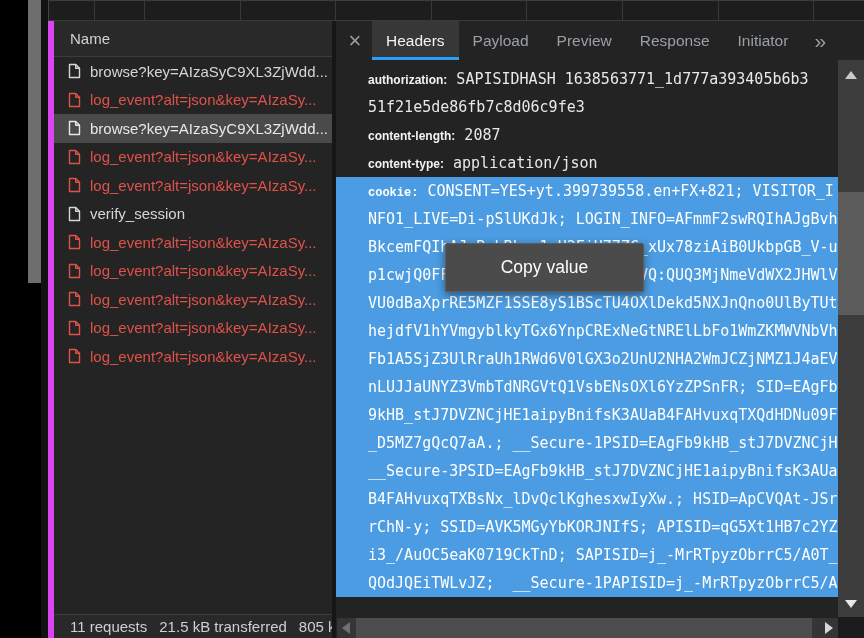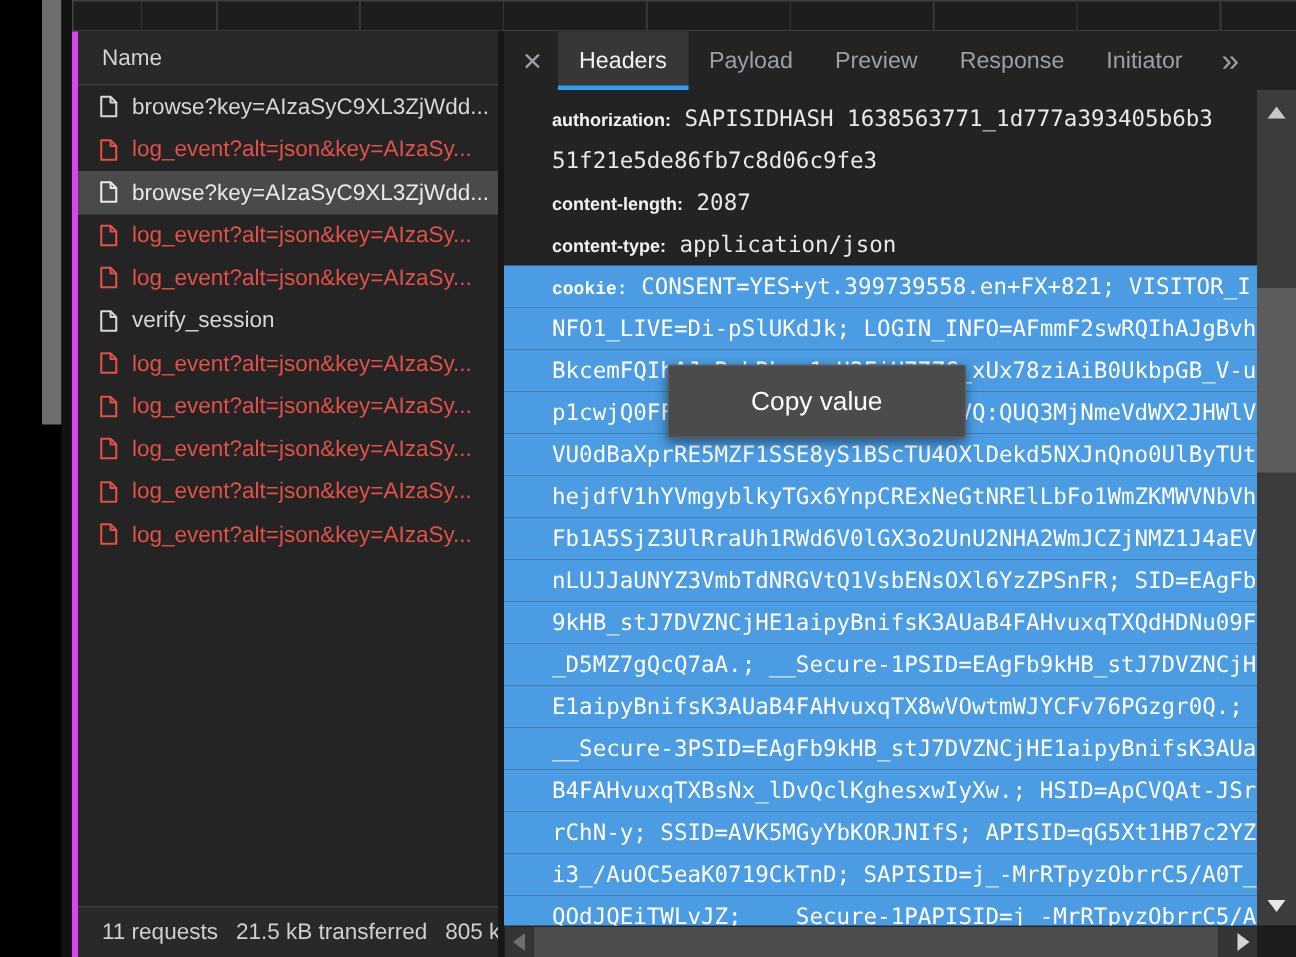"Name" .left-panel { border-left: 4px solid #d946ef -> 6px solid #d946ef }
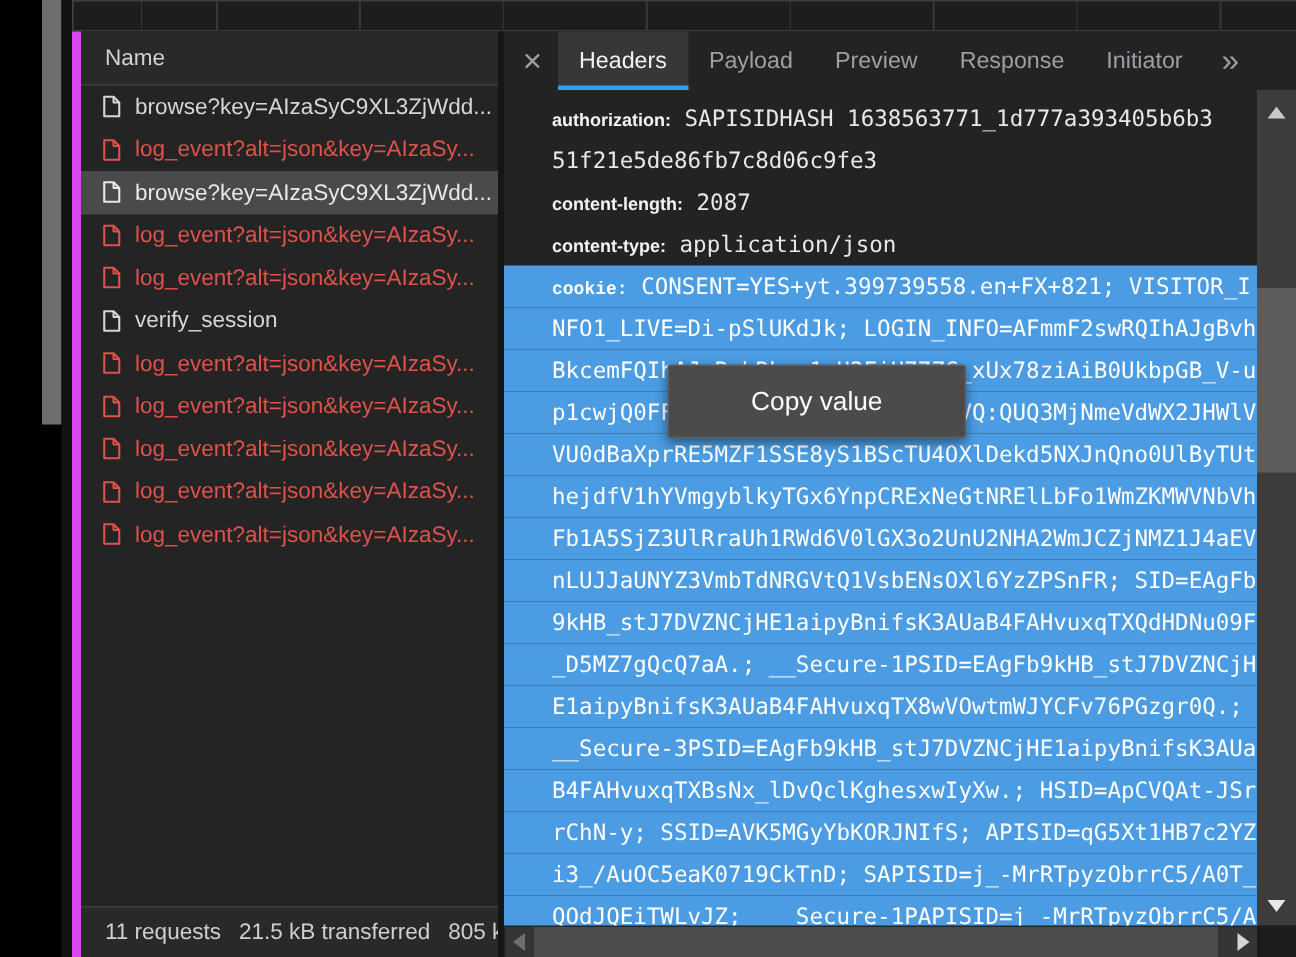"E1aipyBnifsK3AUaB4FAHvuxqTX8wVOwtmWJYCFv" div.hline { html: <div><span>E1aipyBnifsK3AUaB4FAHvuxqTX8wVOwtmWJYCFv76PGzgr0Q.;</span></div> -> none }
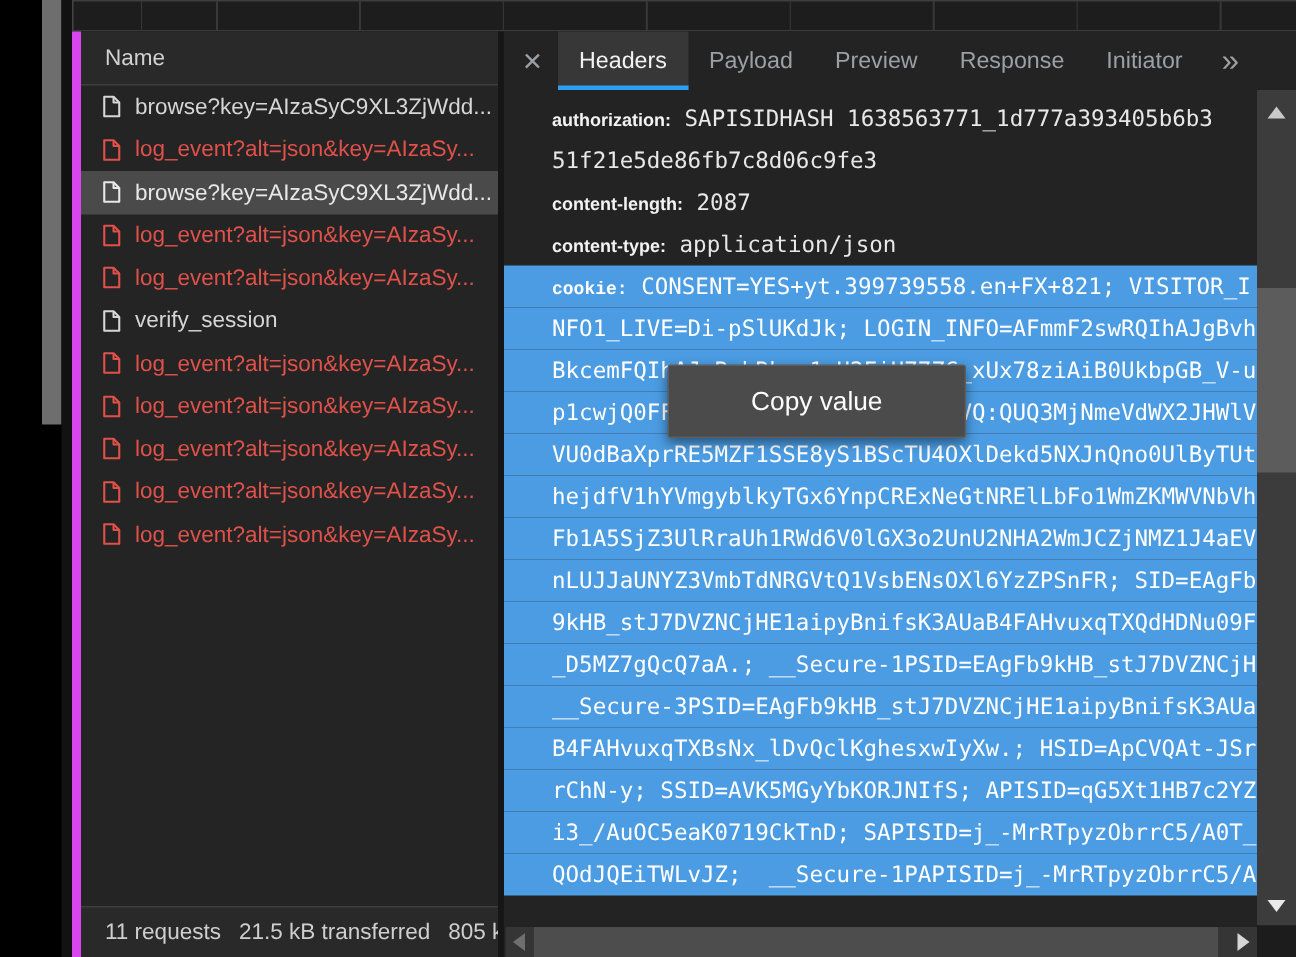"11 requests" .status-bar { height: 34px -> 24px }
